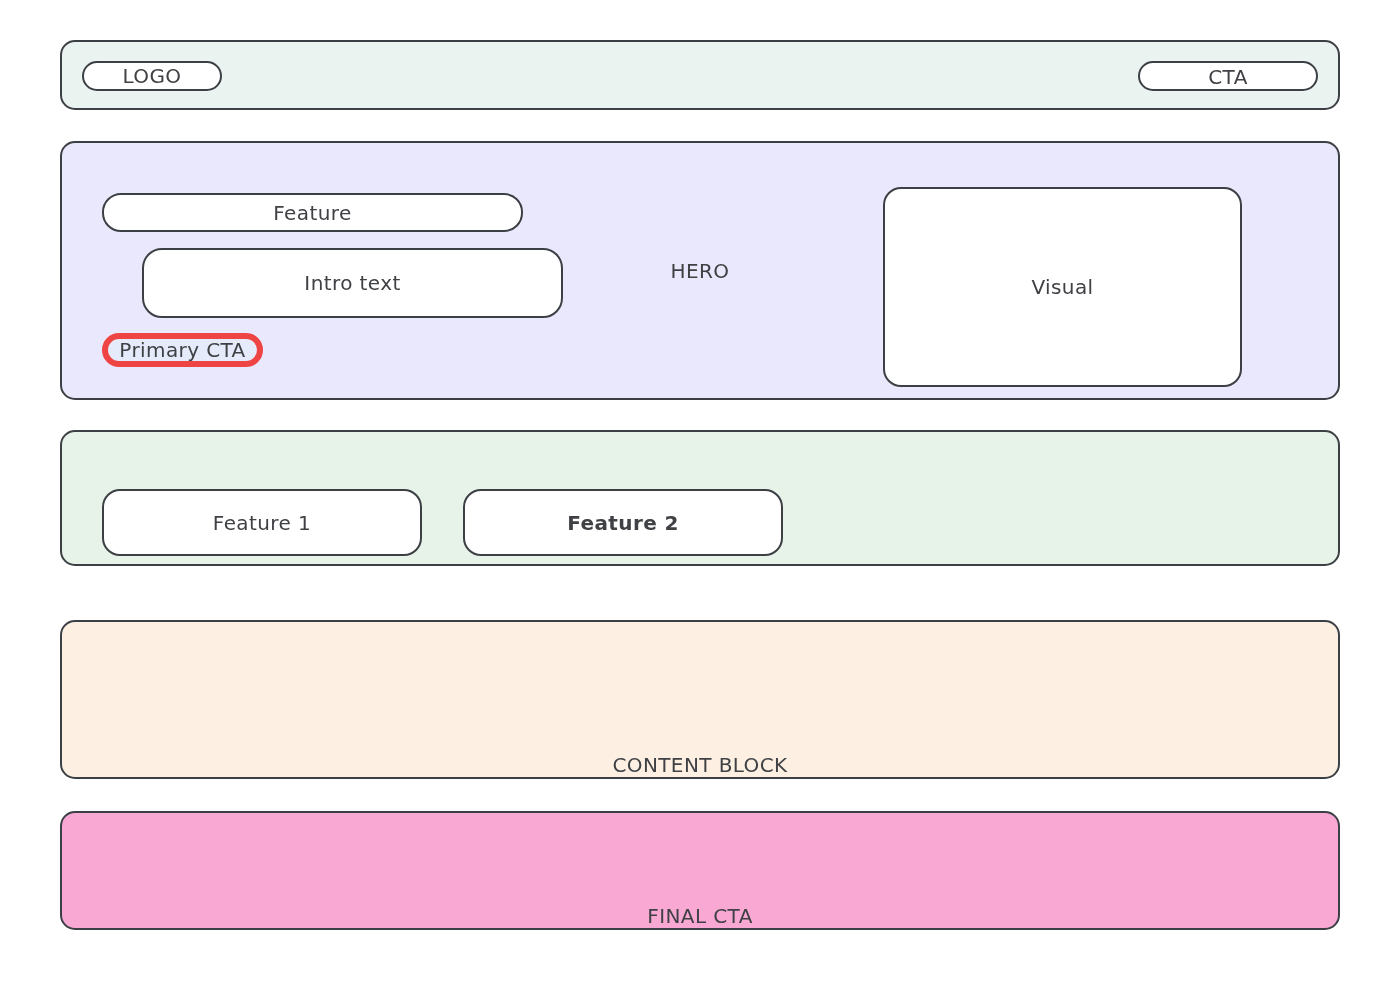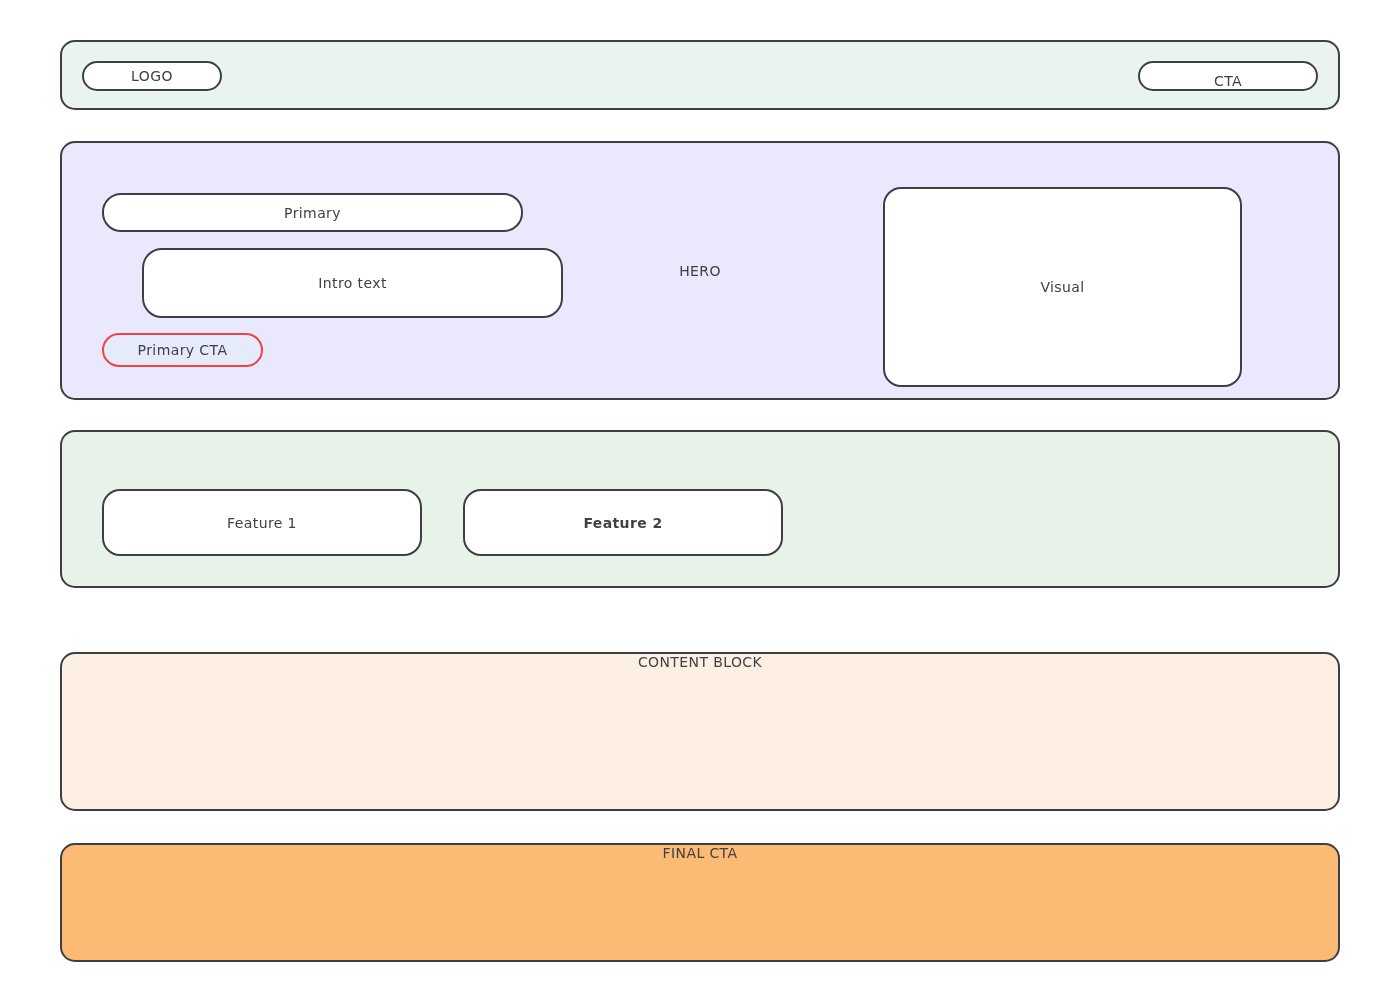"LOGO" .label { font-size: 14px -> 20px }
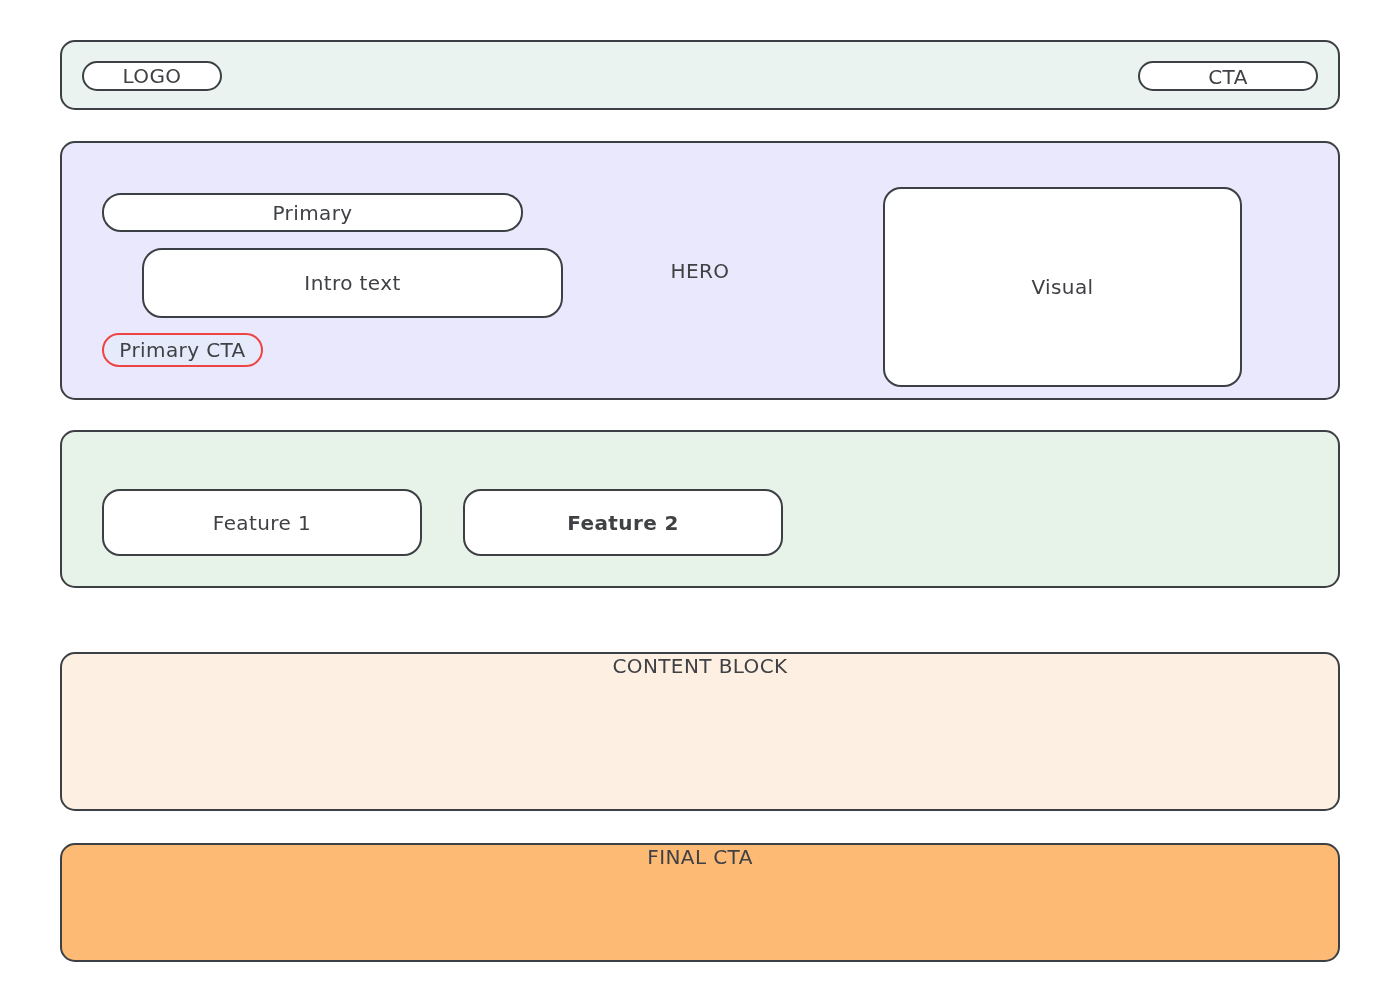"Primary" span.label { text: Primary -> Feature }
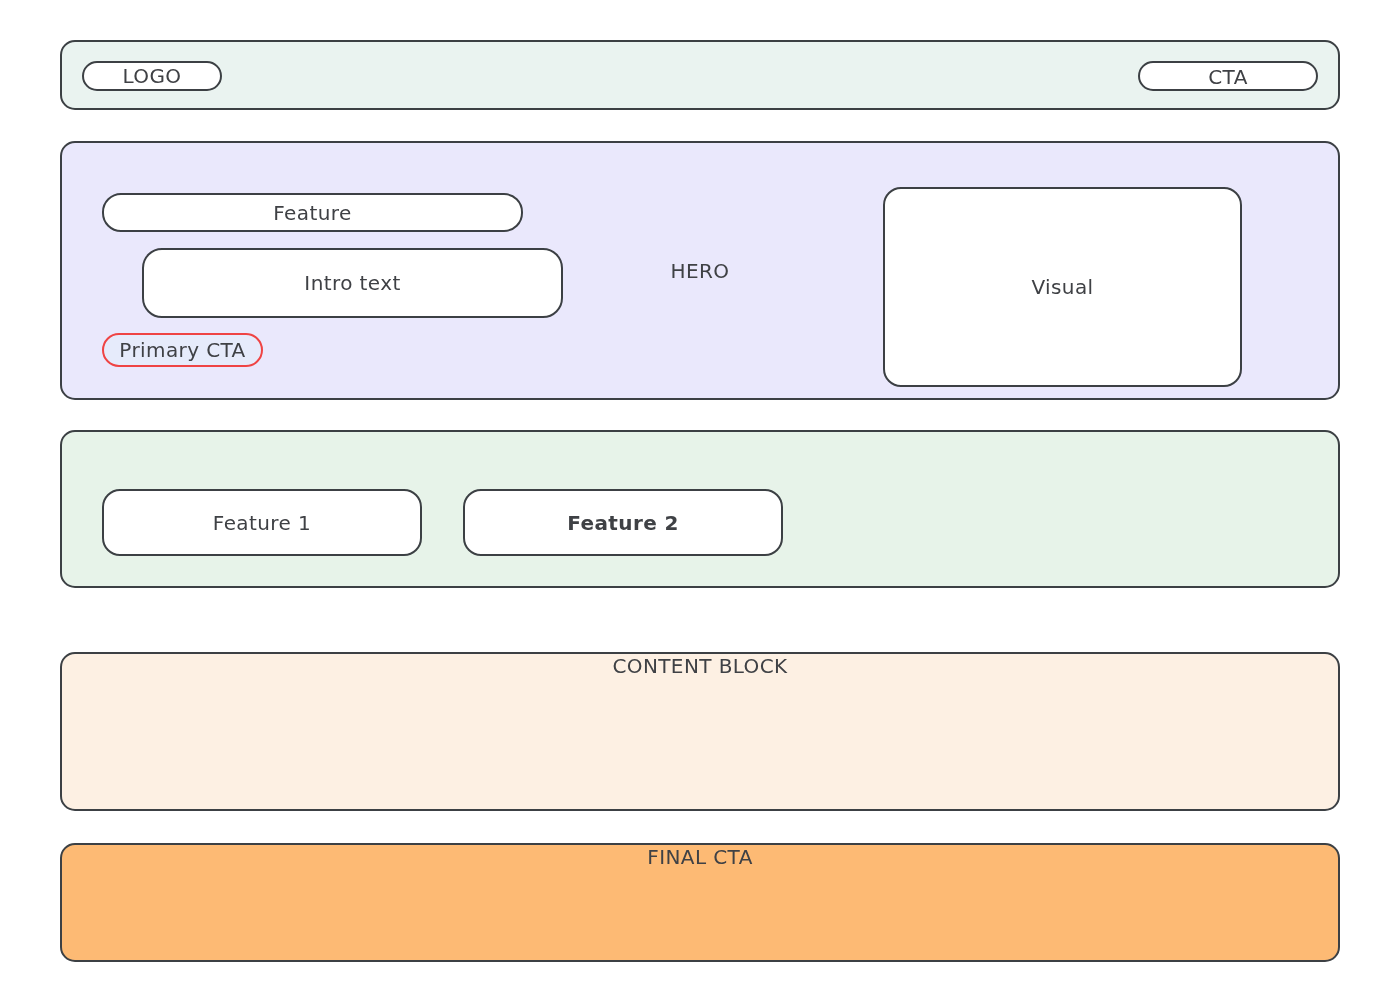"Primary CTA" .primary-cta { border: 2px solid #ef4444 -> 6px solid #ef4444 }
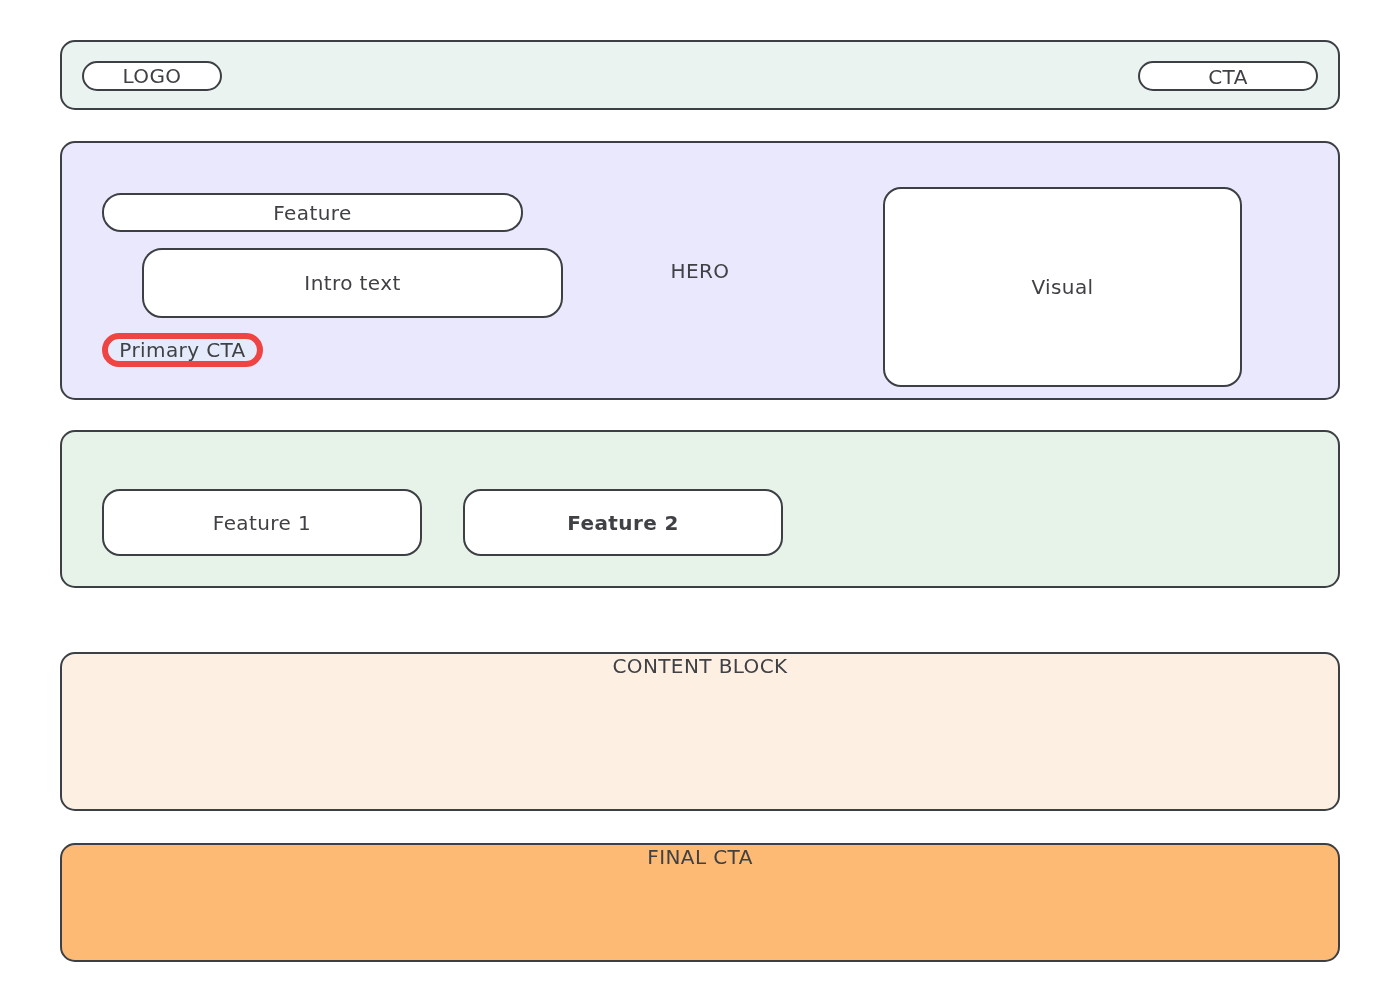"Feature 1" .features { height: 158px -> 136px }
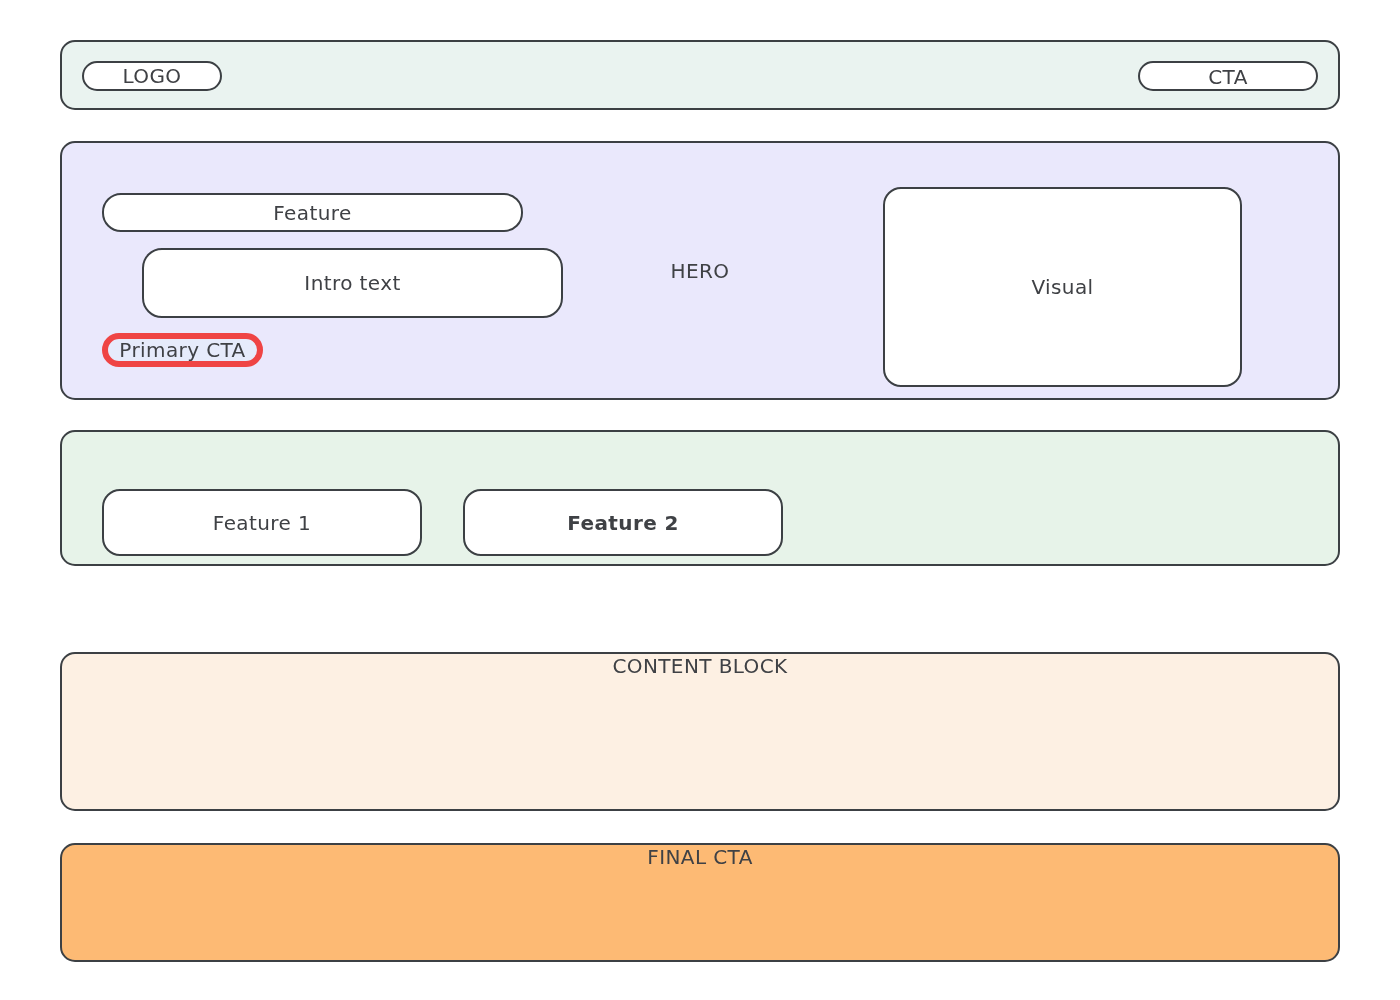"CONTENT BLOCK" .center-flex { align-items: flex-start -> flex-end; margin-top: 32px -> none }
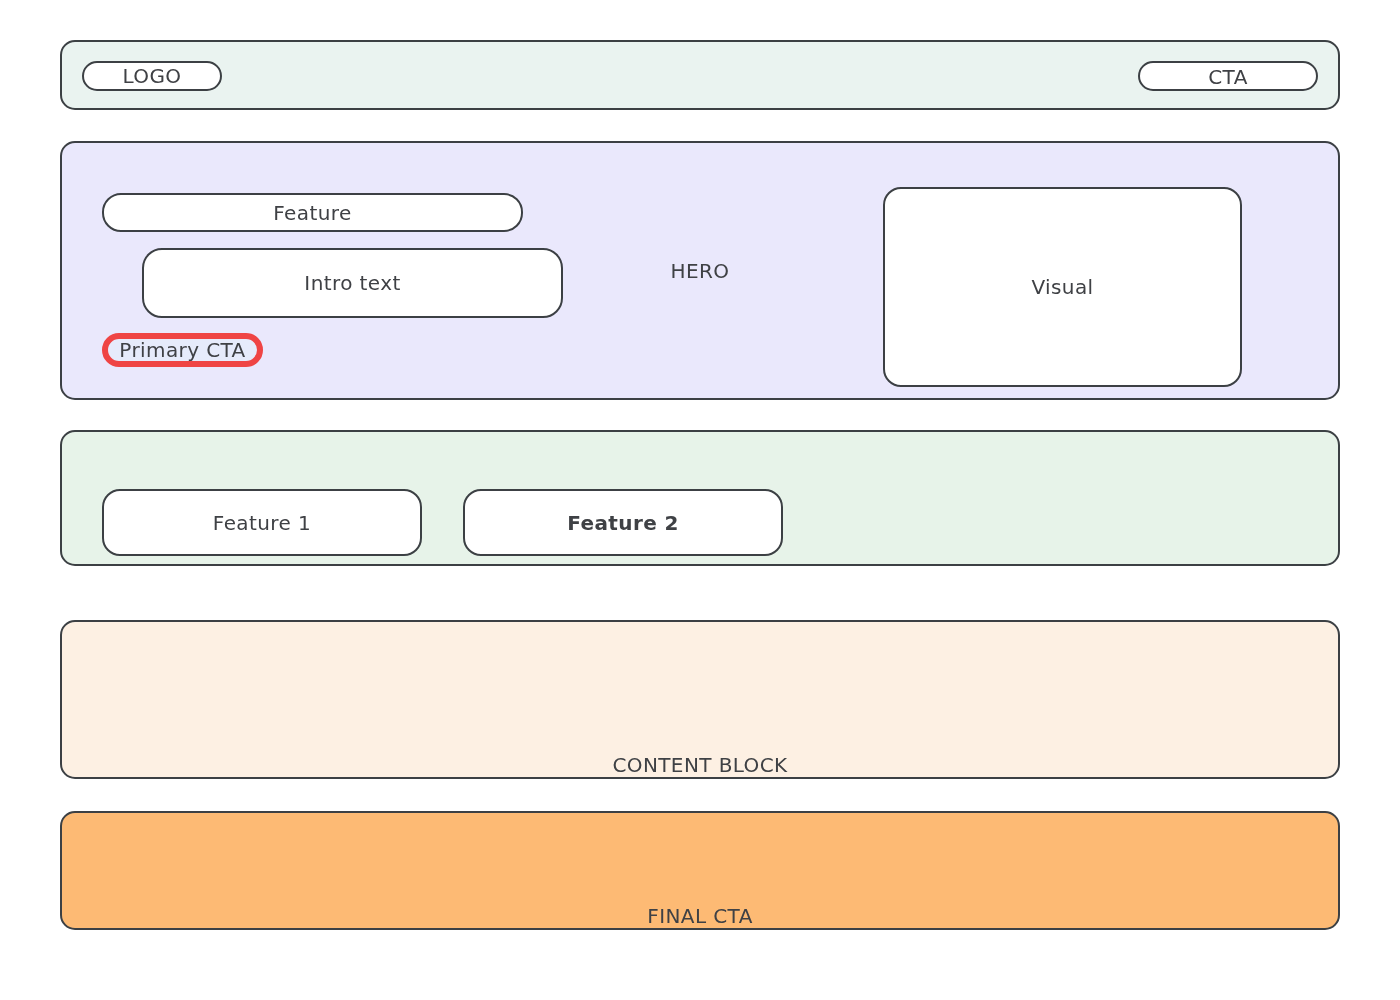"FINAL CTA" .final-cta { background: #fdba74 -> #f9a8d4 }
